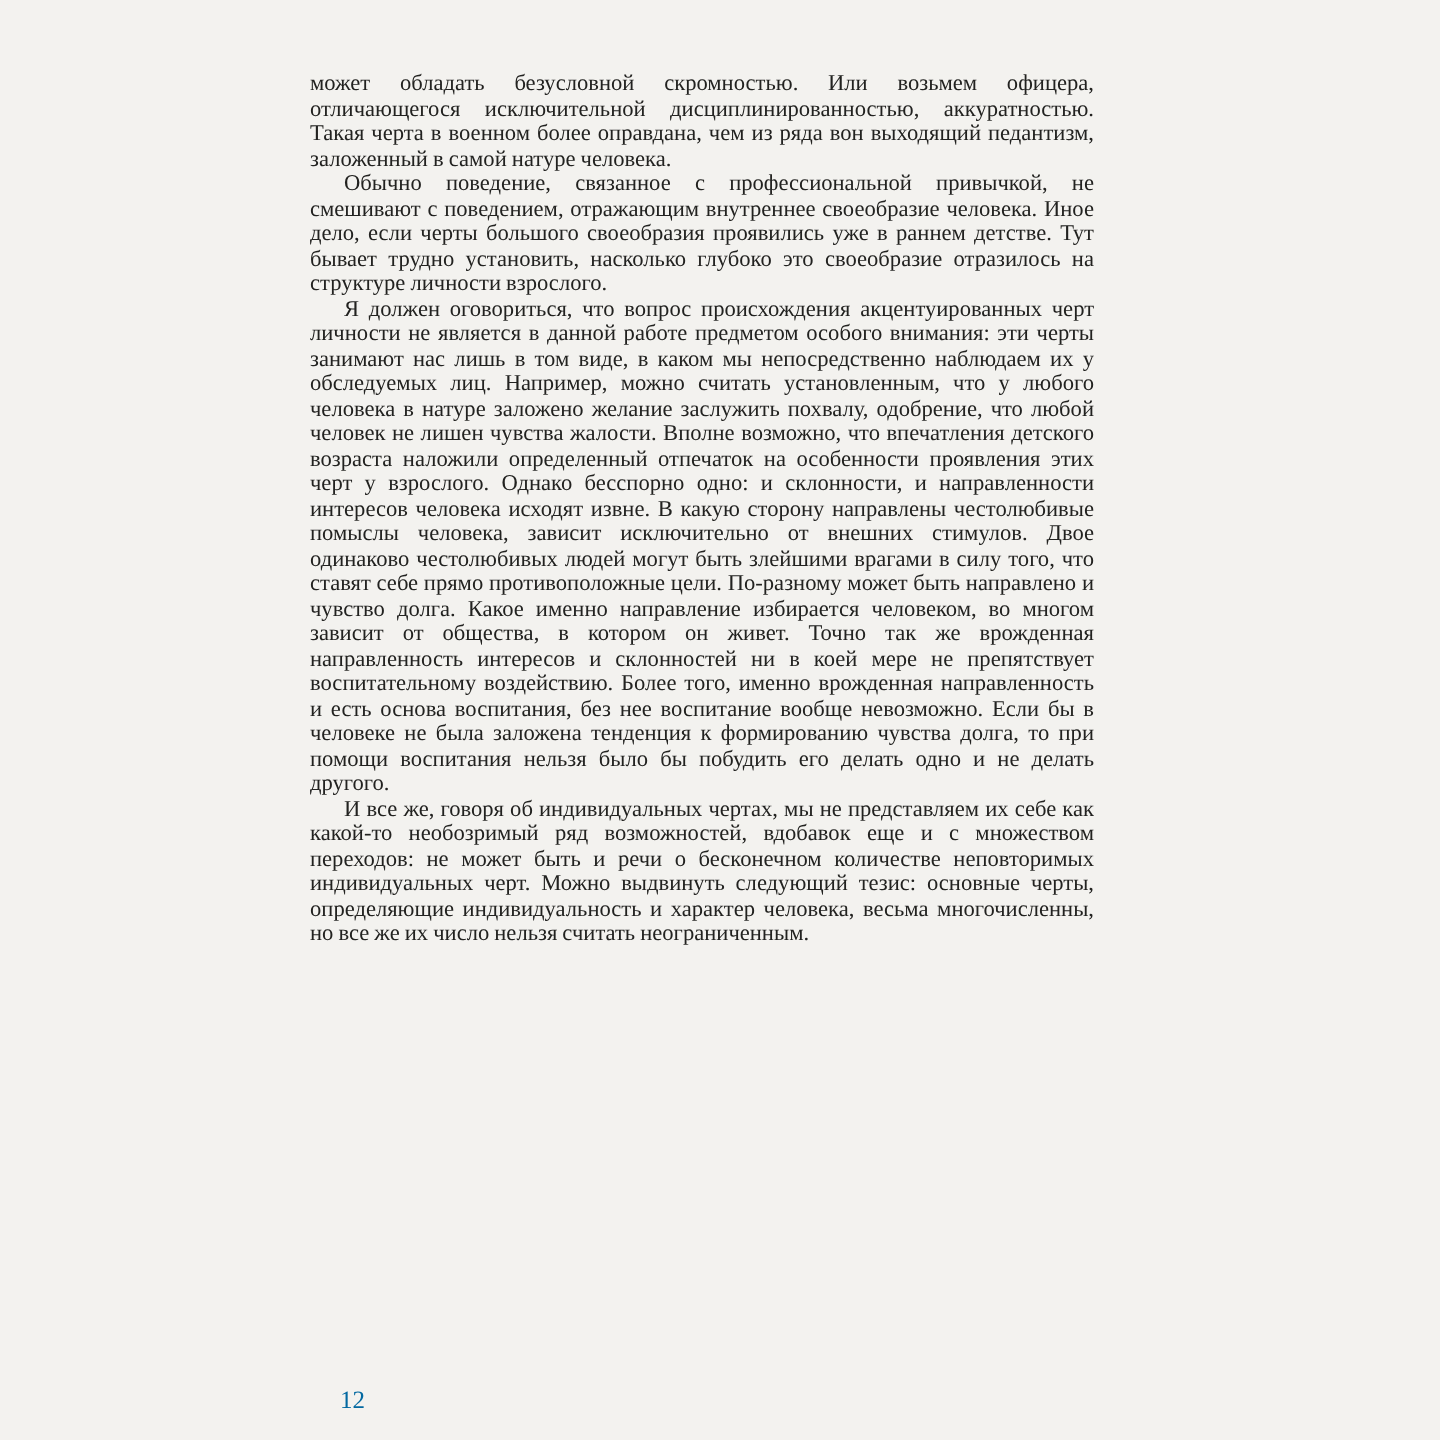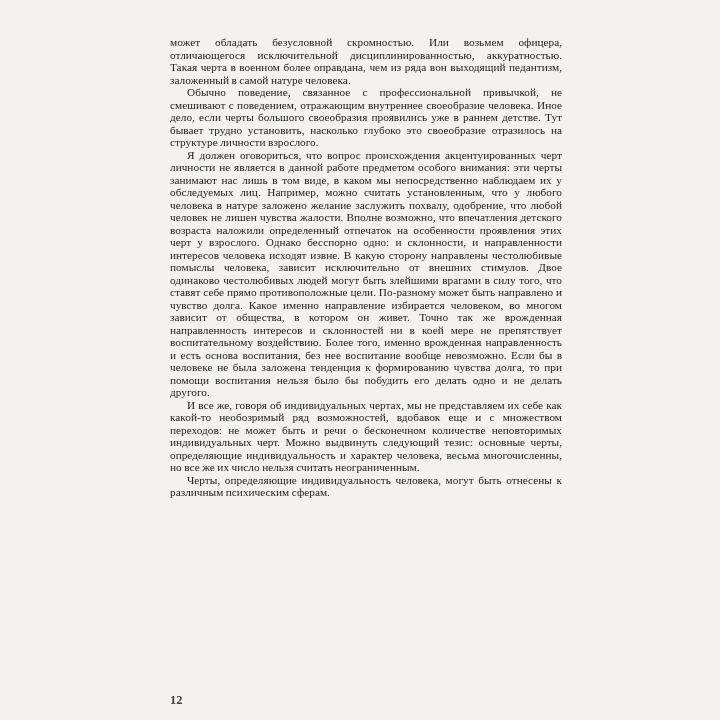"может обладать безусловной скромностью." .text-block { left: 170px -> 155px }
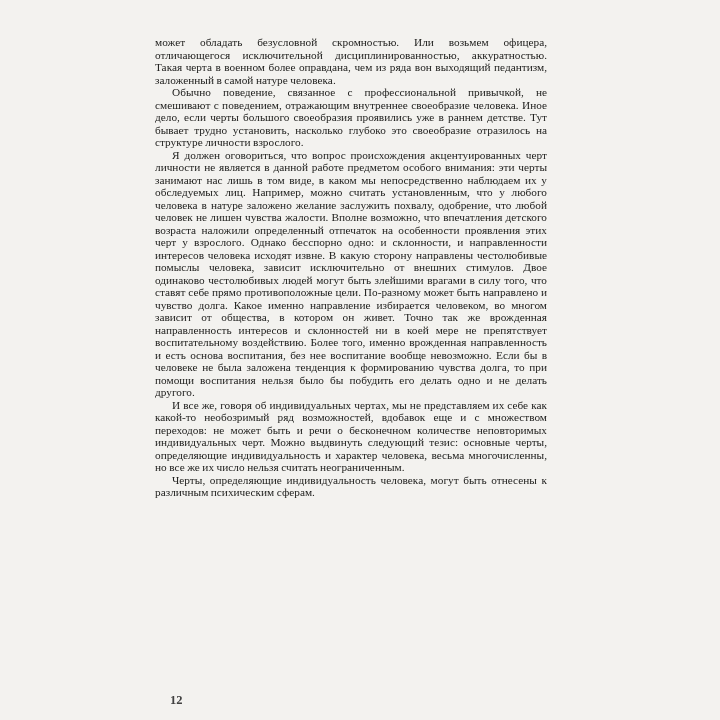"Черты, определяющие индивидуальность" p { html: <p>Черты, определяющие индивидуальность человека, могут быть отнесены к различным психическим сферам.</p> -> none }
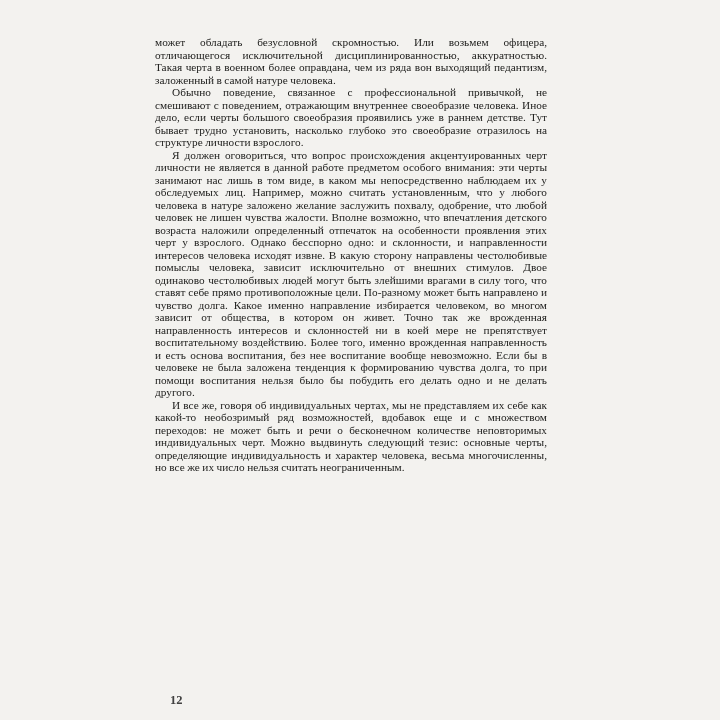"12" .page-number { color: #404040 -> #0369a1; font-weight: bold -> none }
